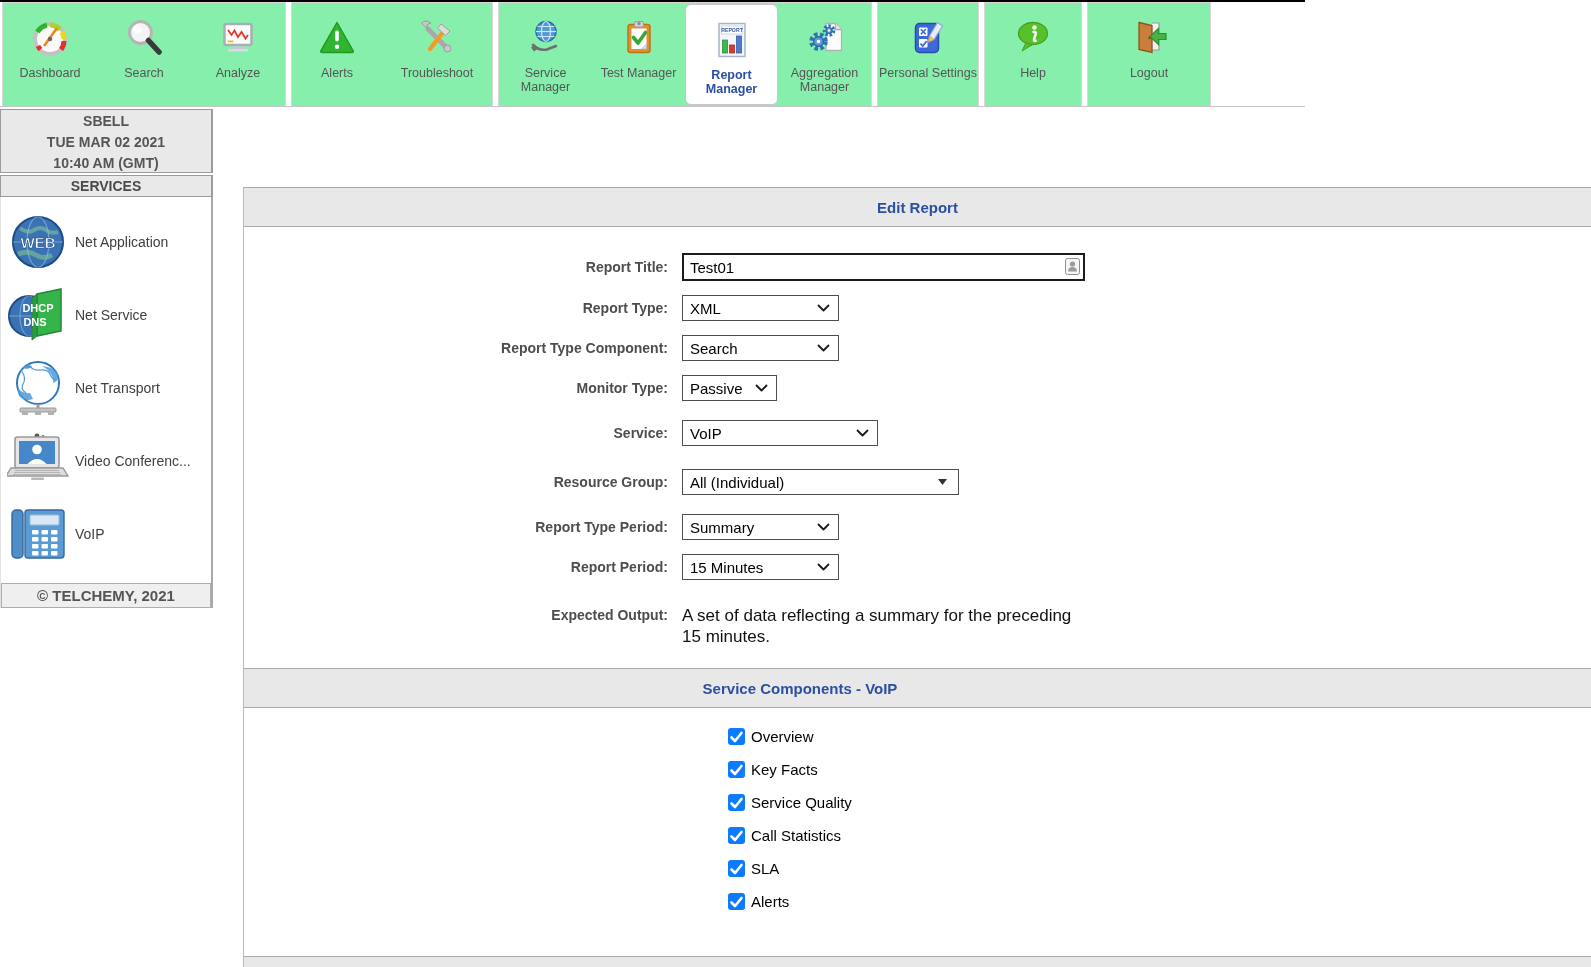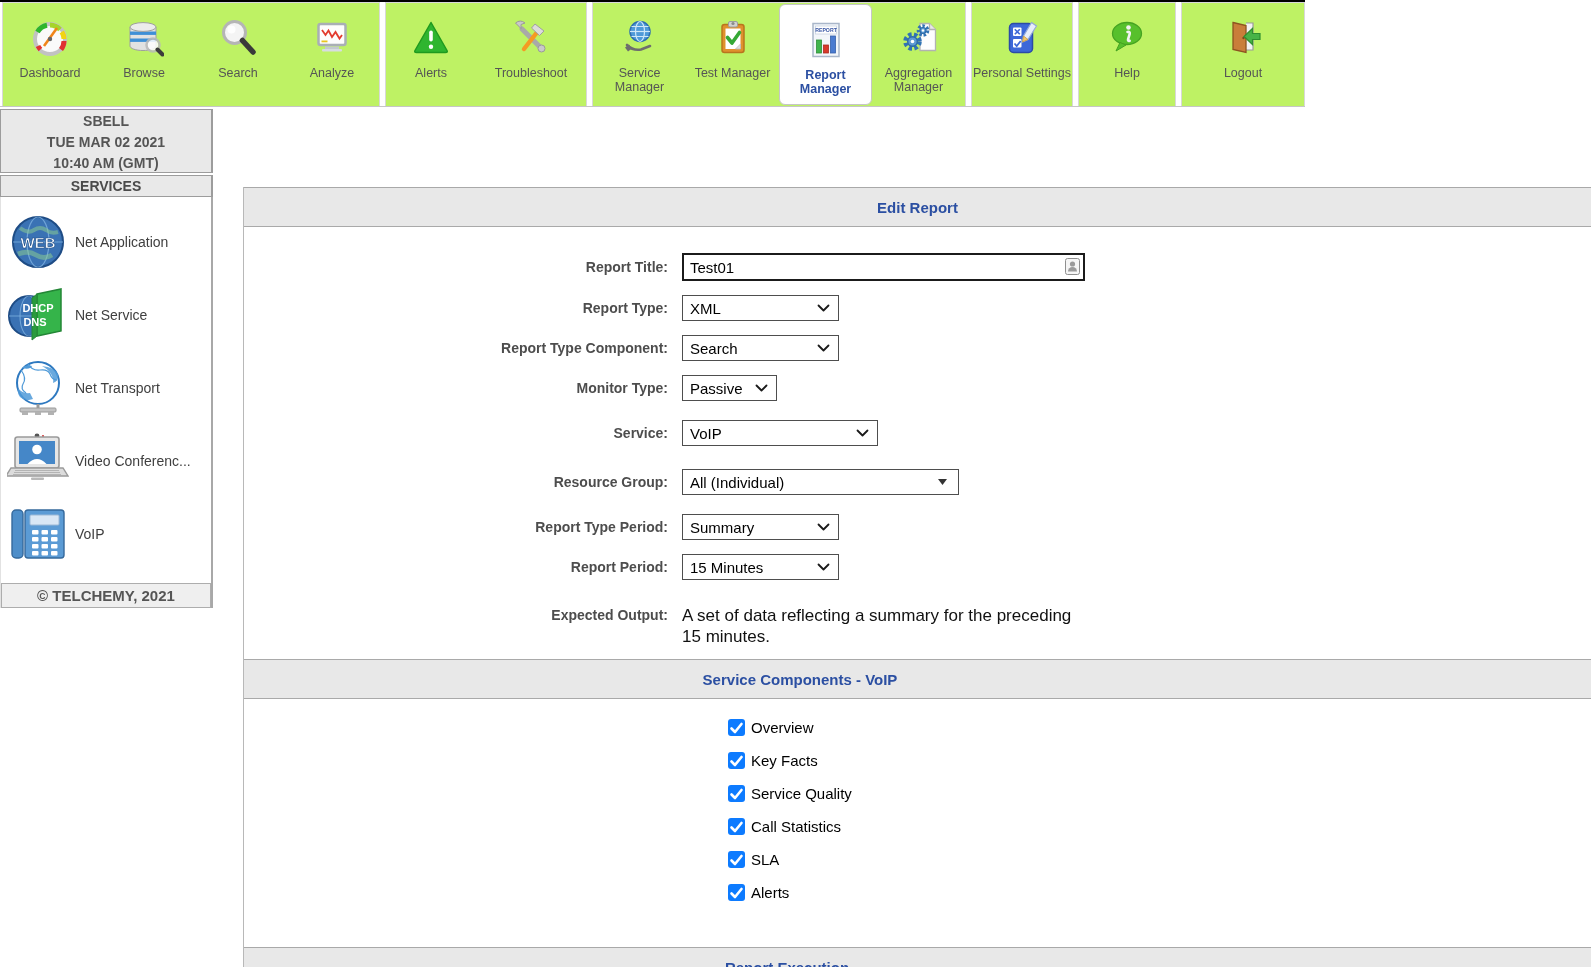"Dashboard" .tgroup { background: #bef264 -> #86efac }
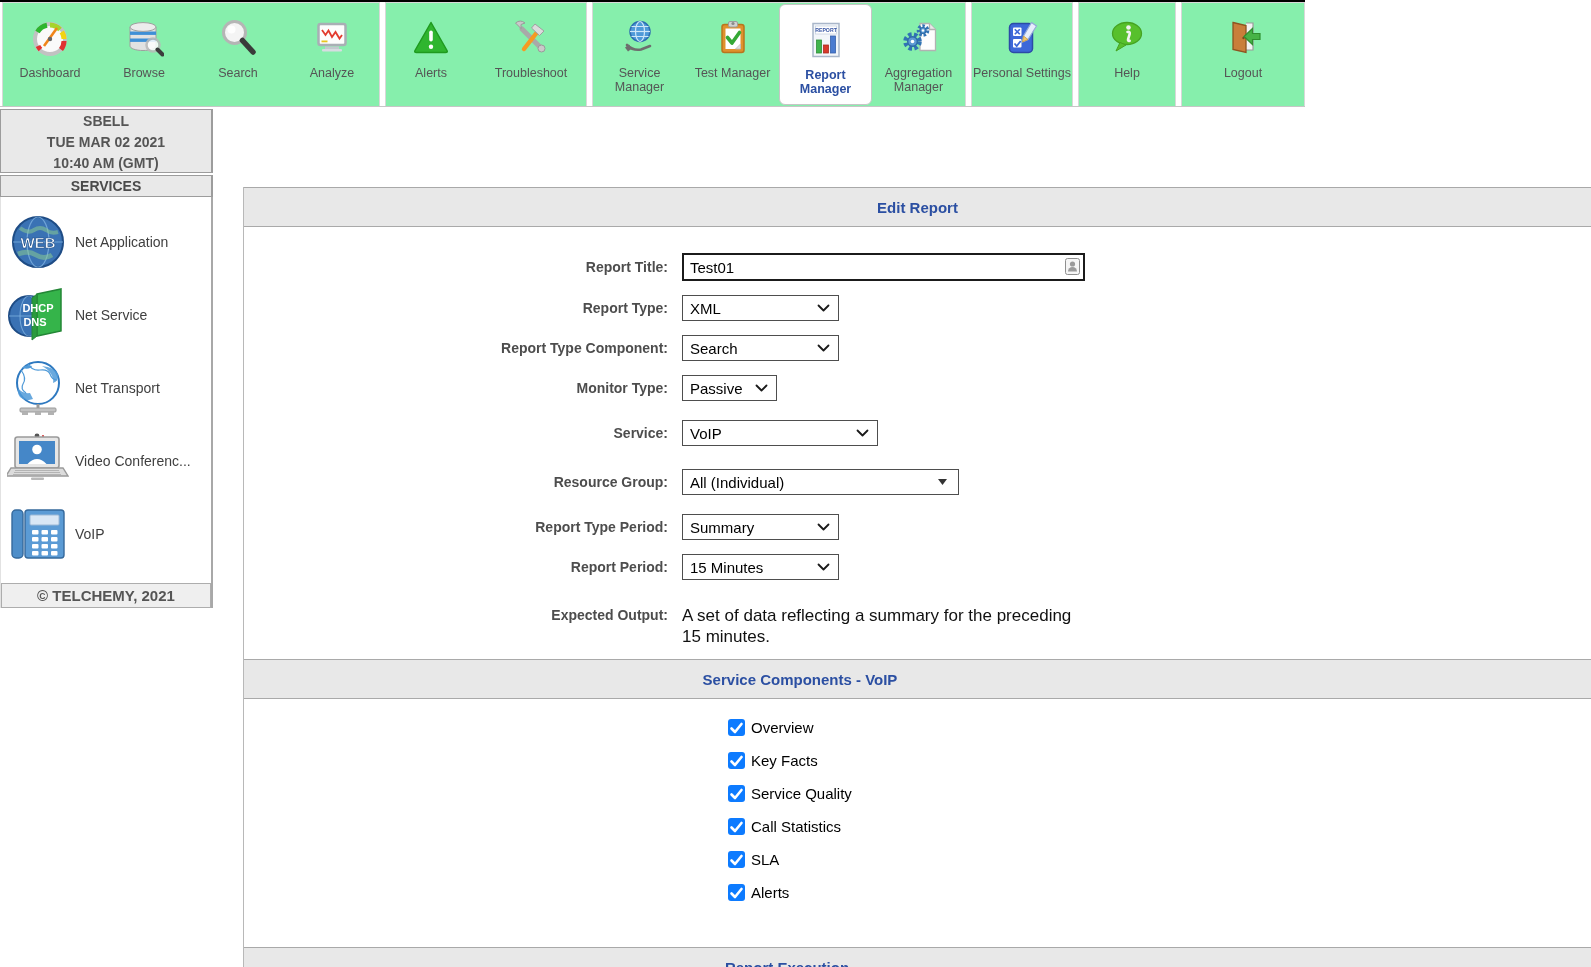"Browse" div.tcell { html: <div> <div> <svg> <path></path> <rect></rect> <rect></rect> <ellipse></ellipse> <circle></circle> <line></line> </svg> </div> <div>Browse</div> </div> -> none }
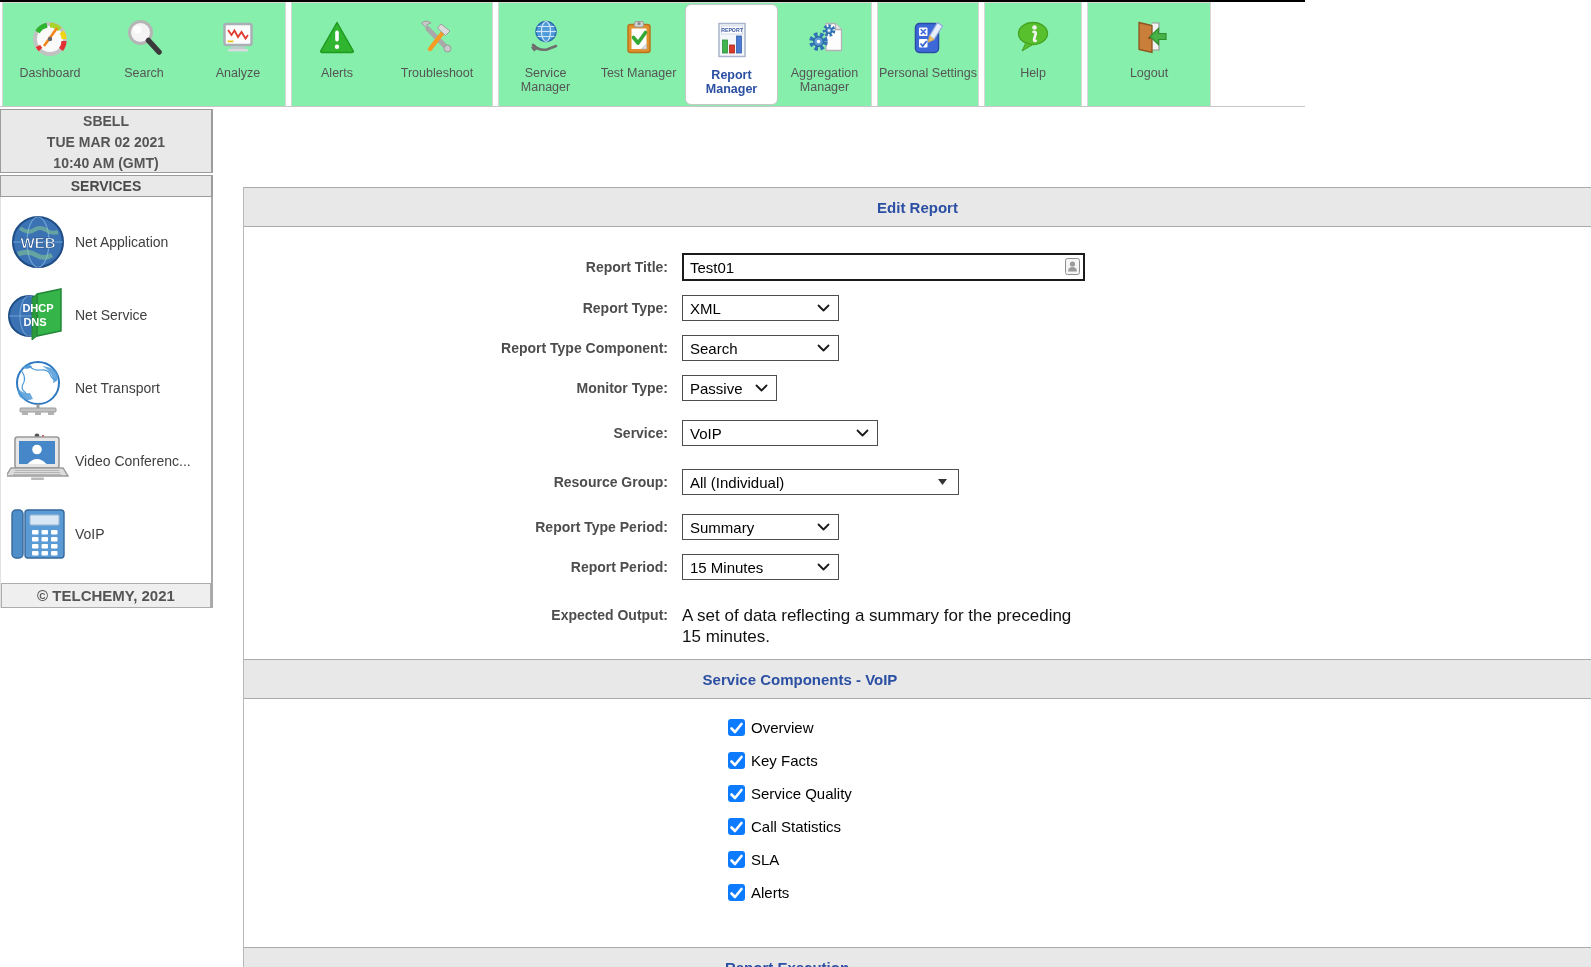"Report Title:" .form-area { padding-bottom: 12px -> 21px }
